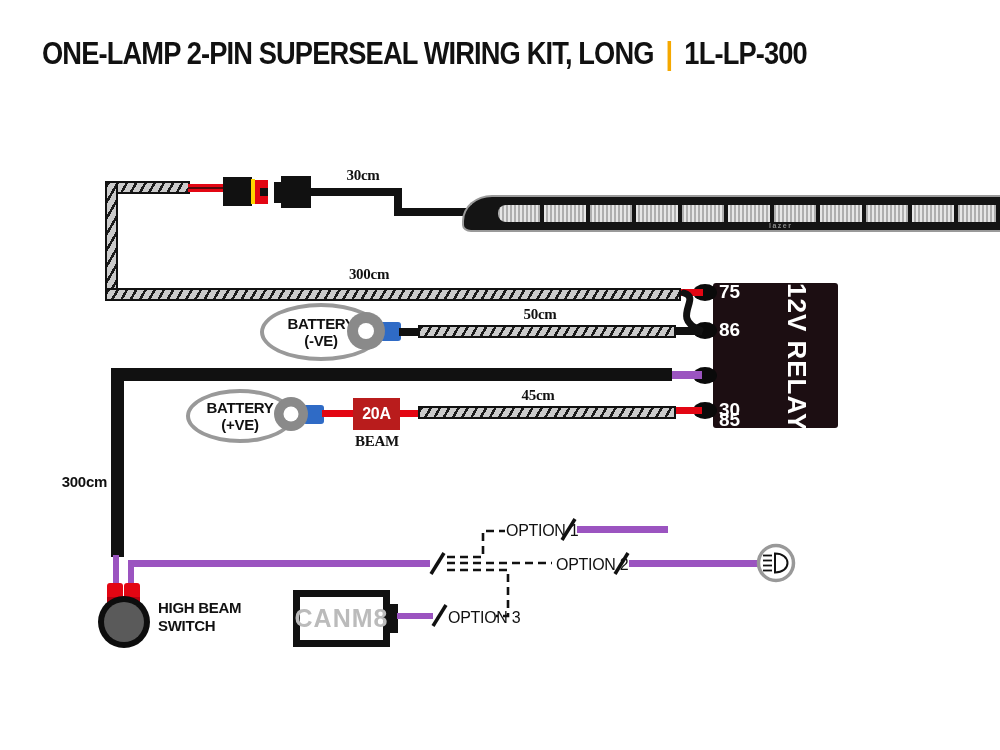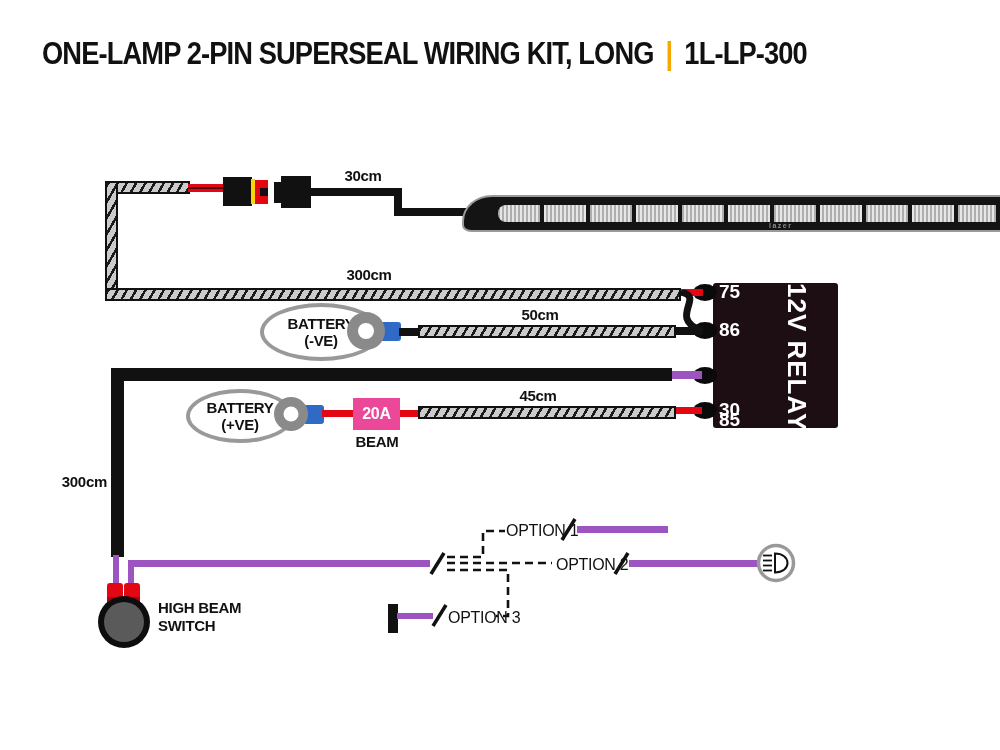"30cm" .ctr { font-family: none -> Liberation Serif, serif }
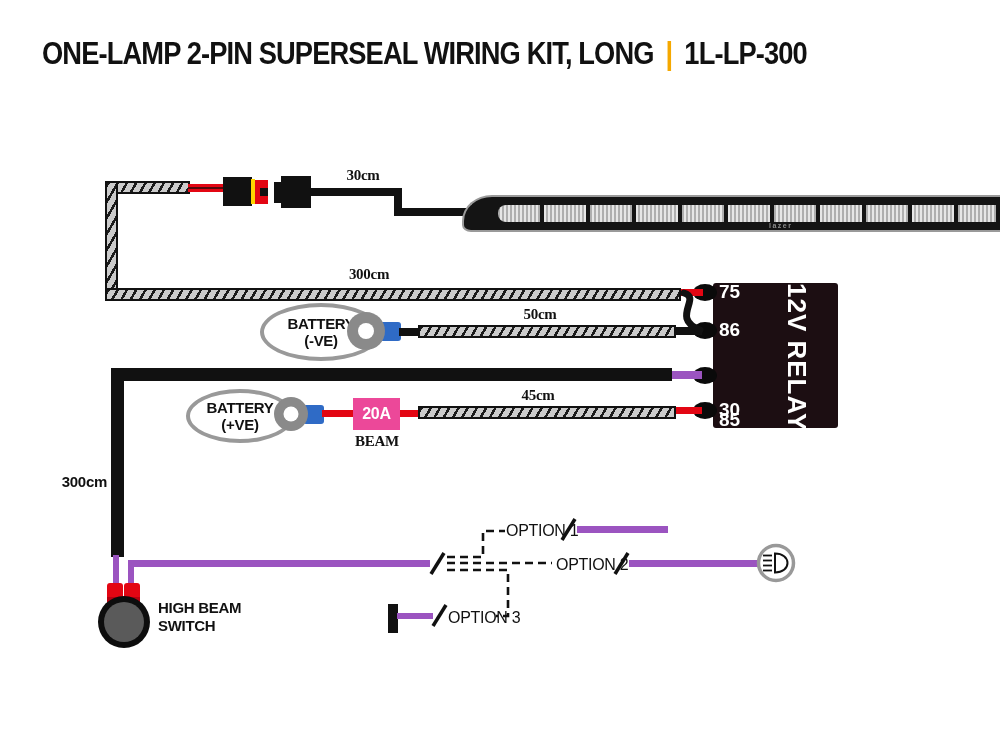"20A" .fusebox { background: #ec4899 -> #b91c1c }
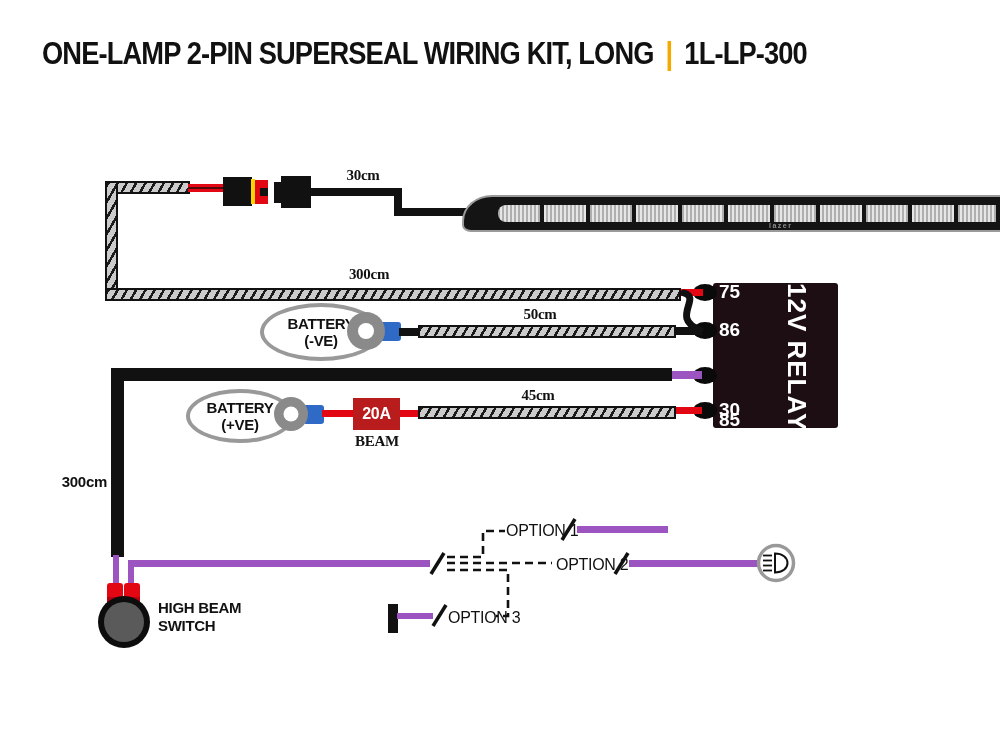"CANM8" div.canm8 { html: none -> <div> <span>CANM8</span> </div> }
